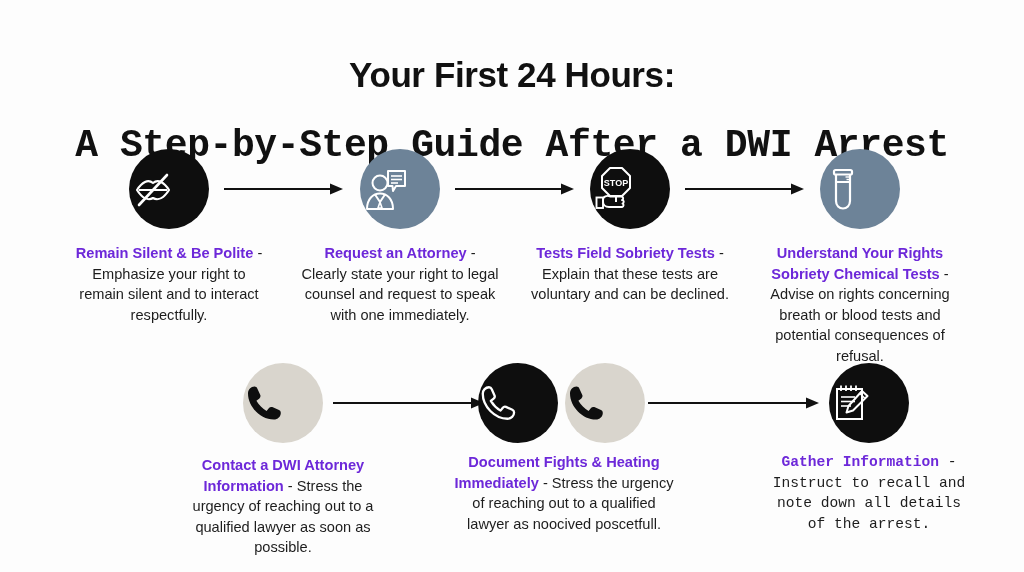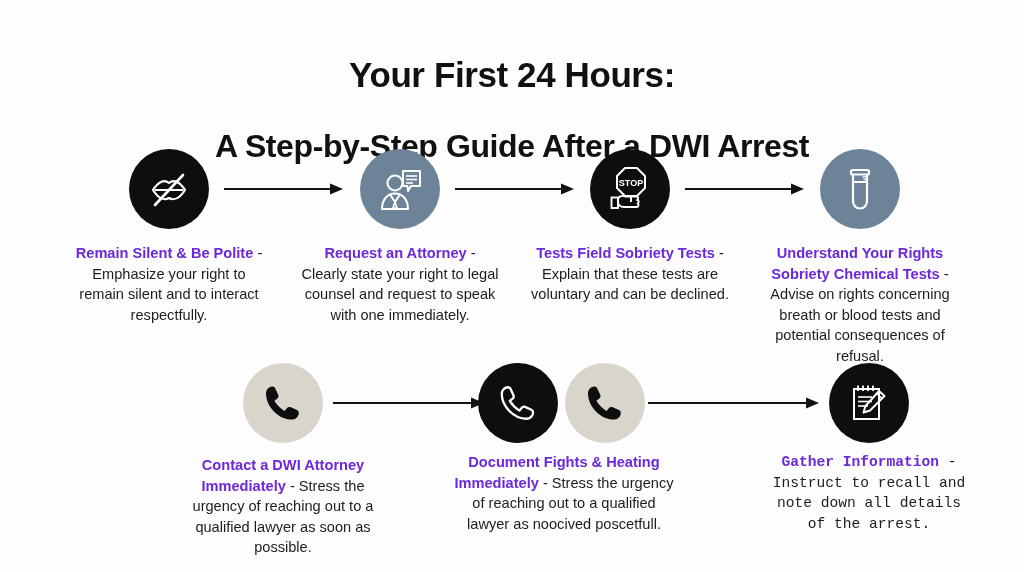"A Step-by-Step Guide After a" .title-line.l2 { font-family: none -> Liberation Mono, monospace; font-size: 32px -> 38px }
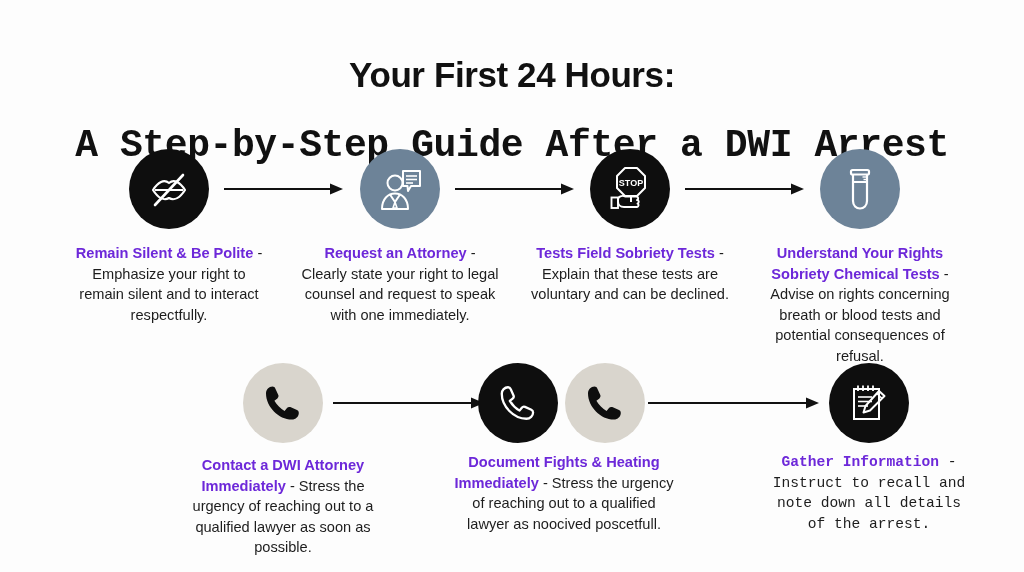"STOP" .circle { justify-content: center -> none }
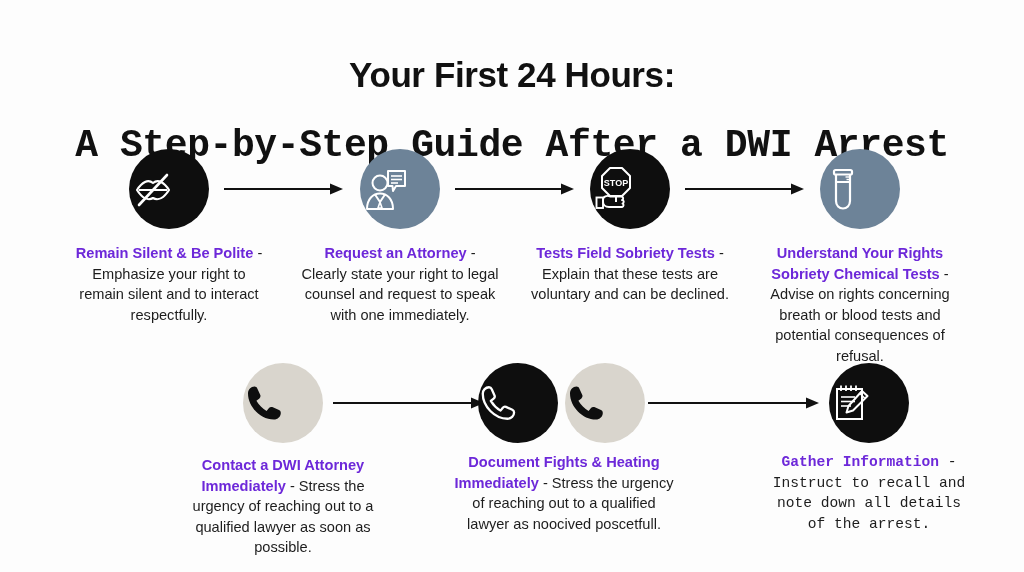"Contact a DWI Attorney Immediately" b { text: Immediately -> Information }
